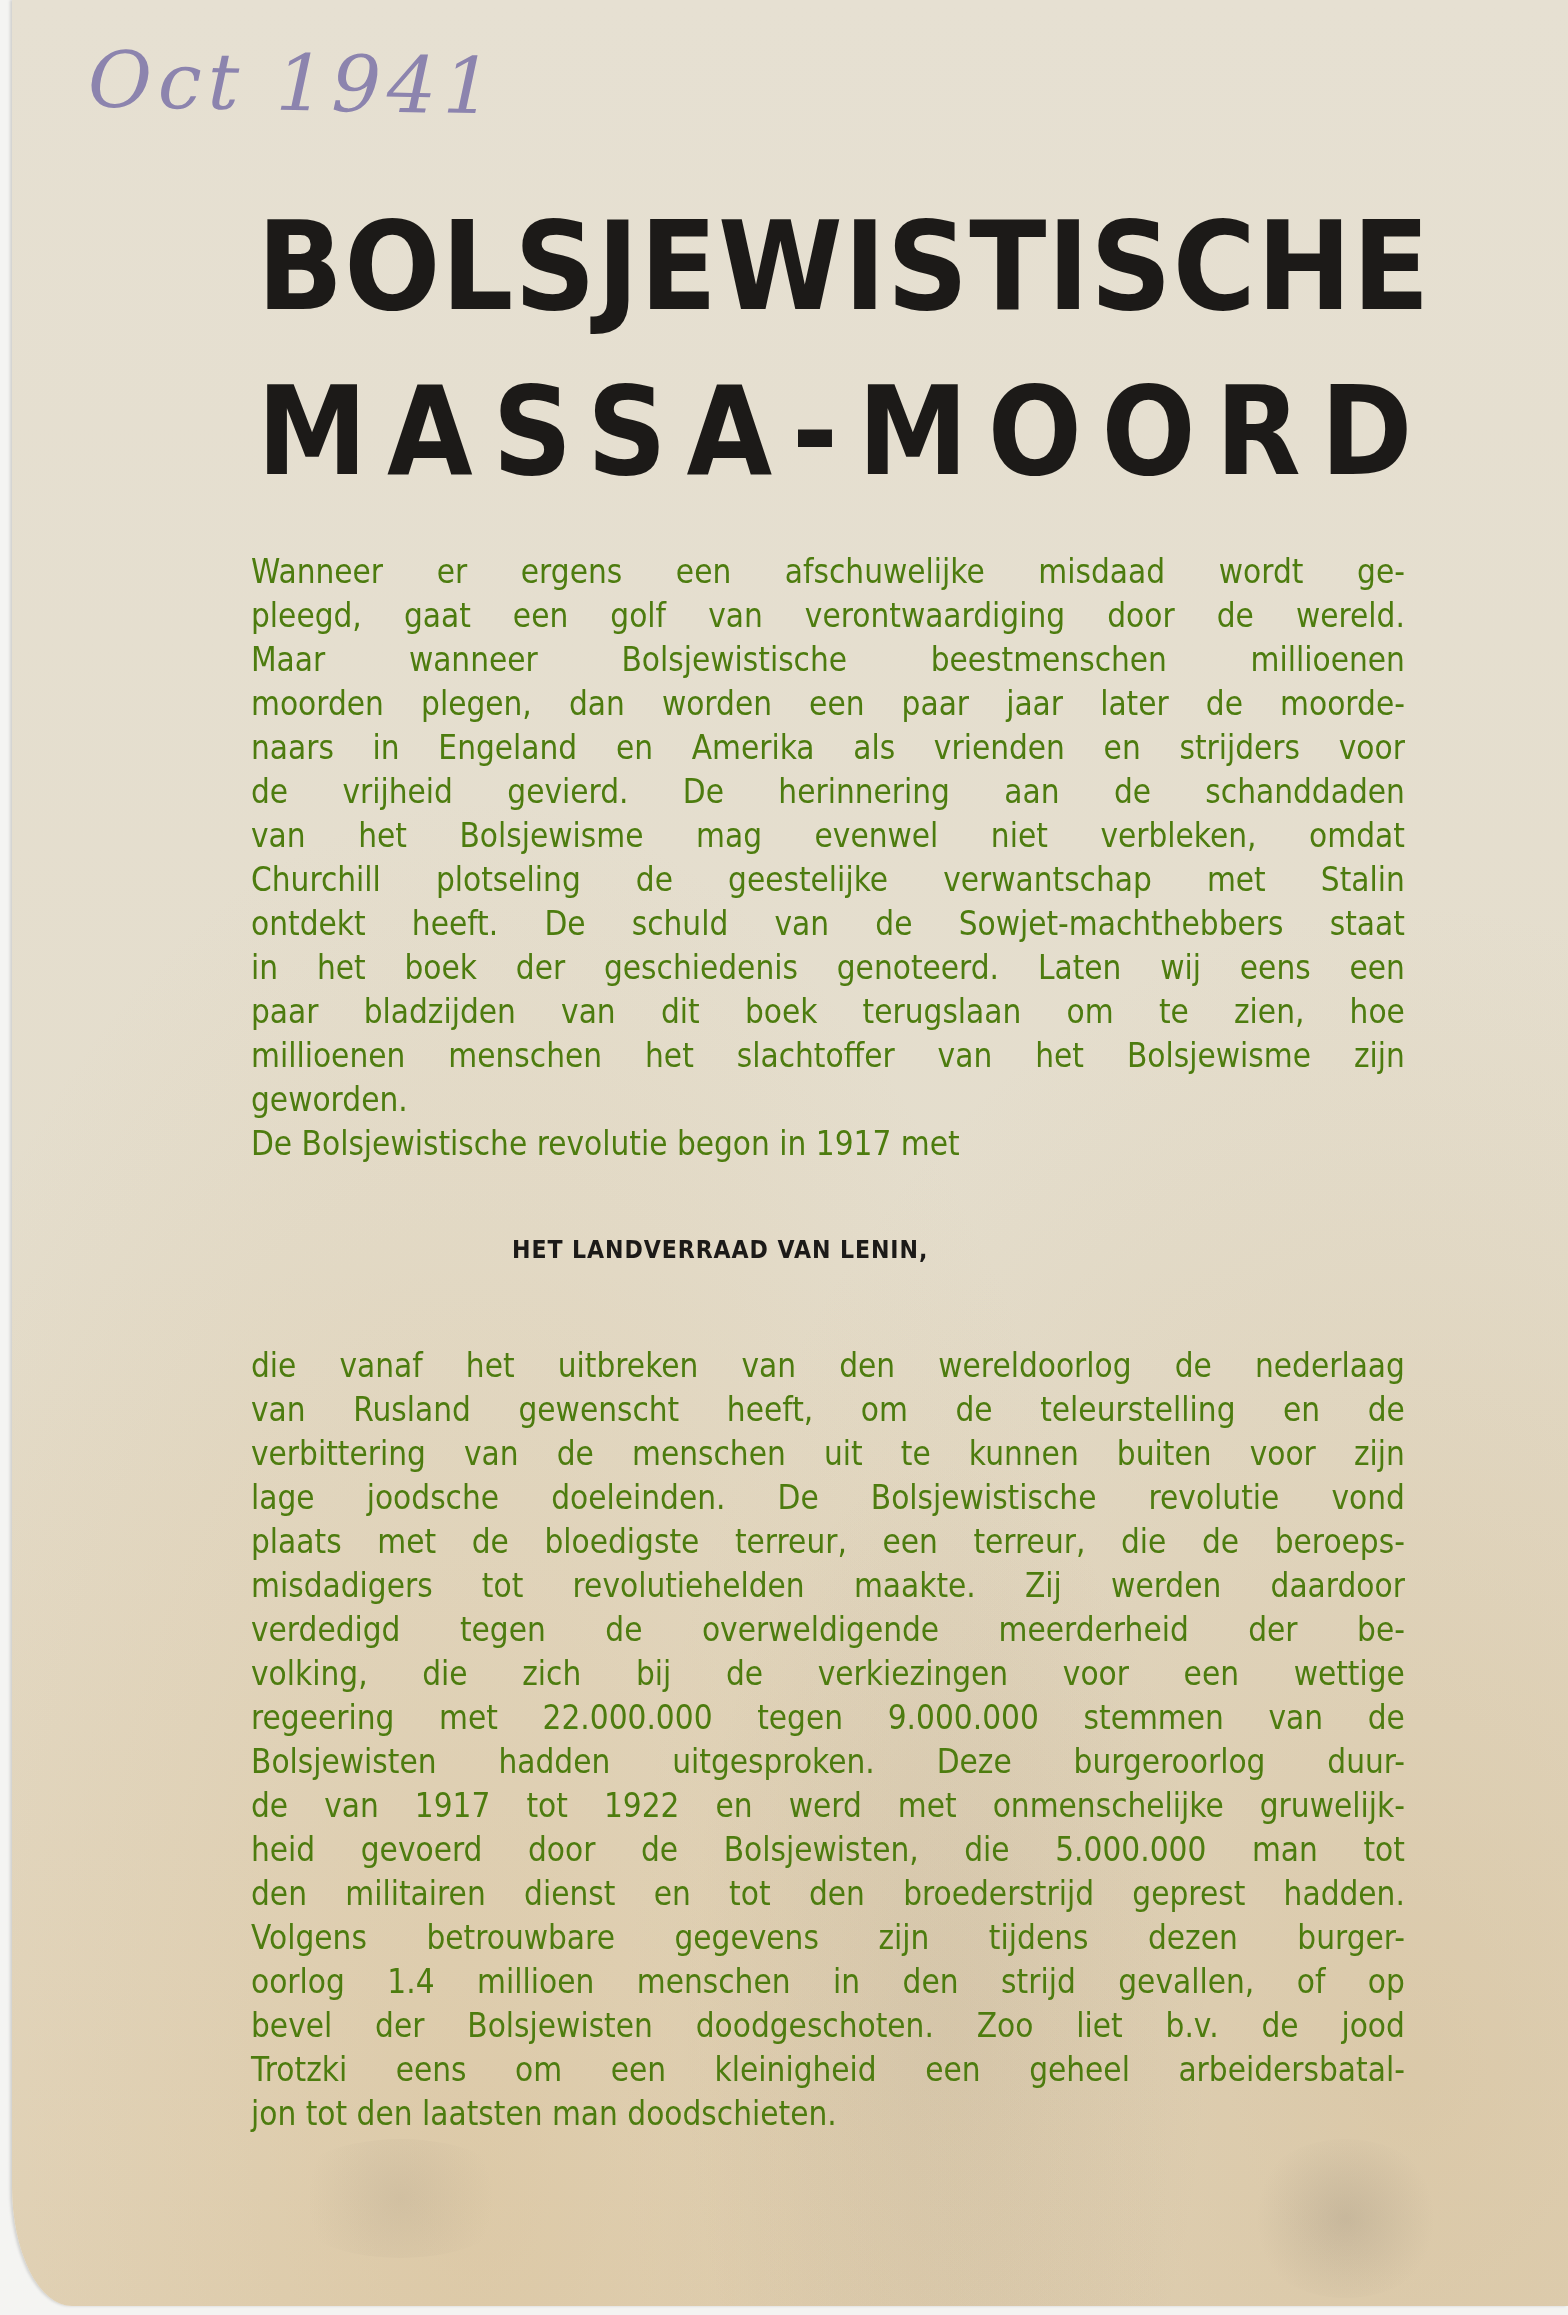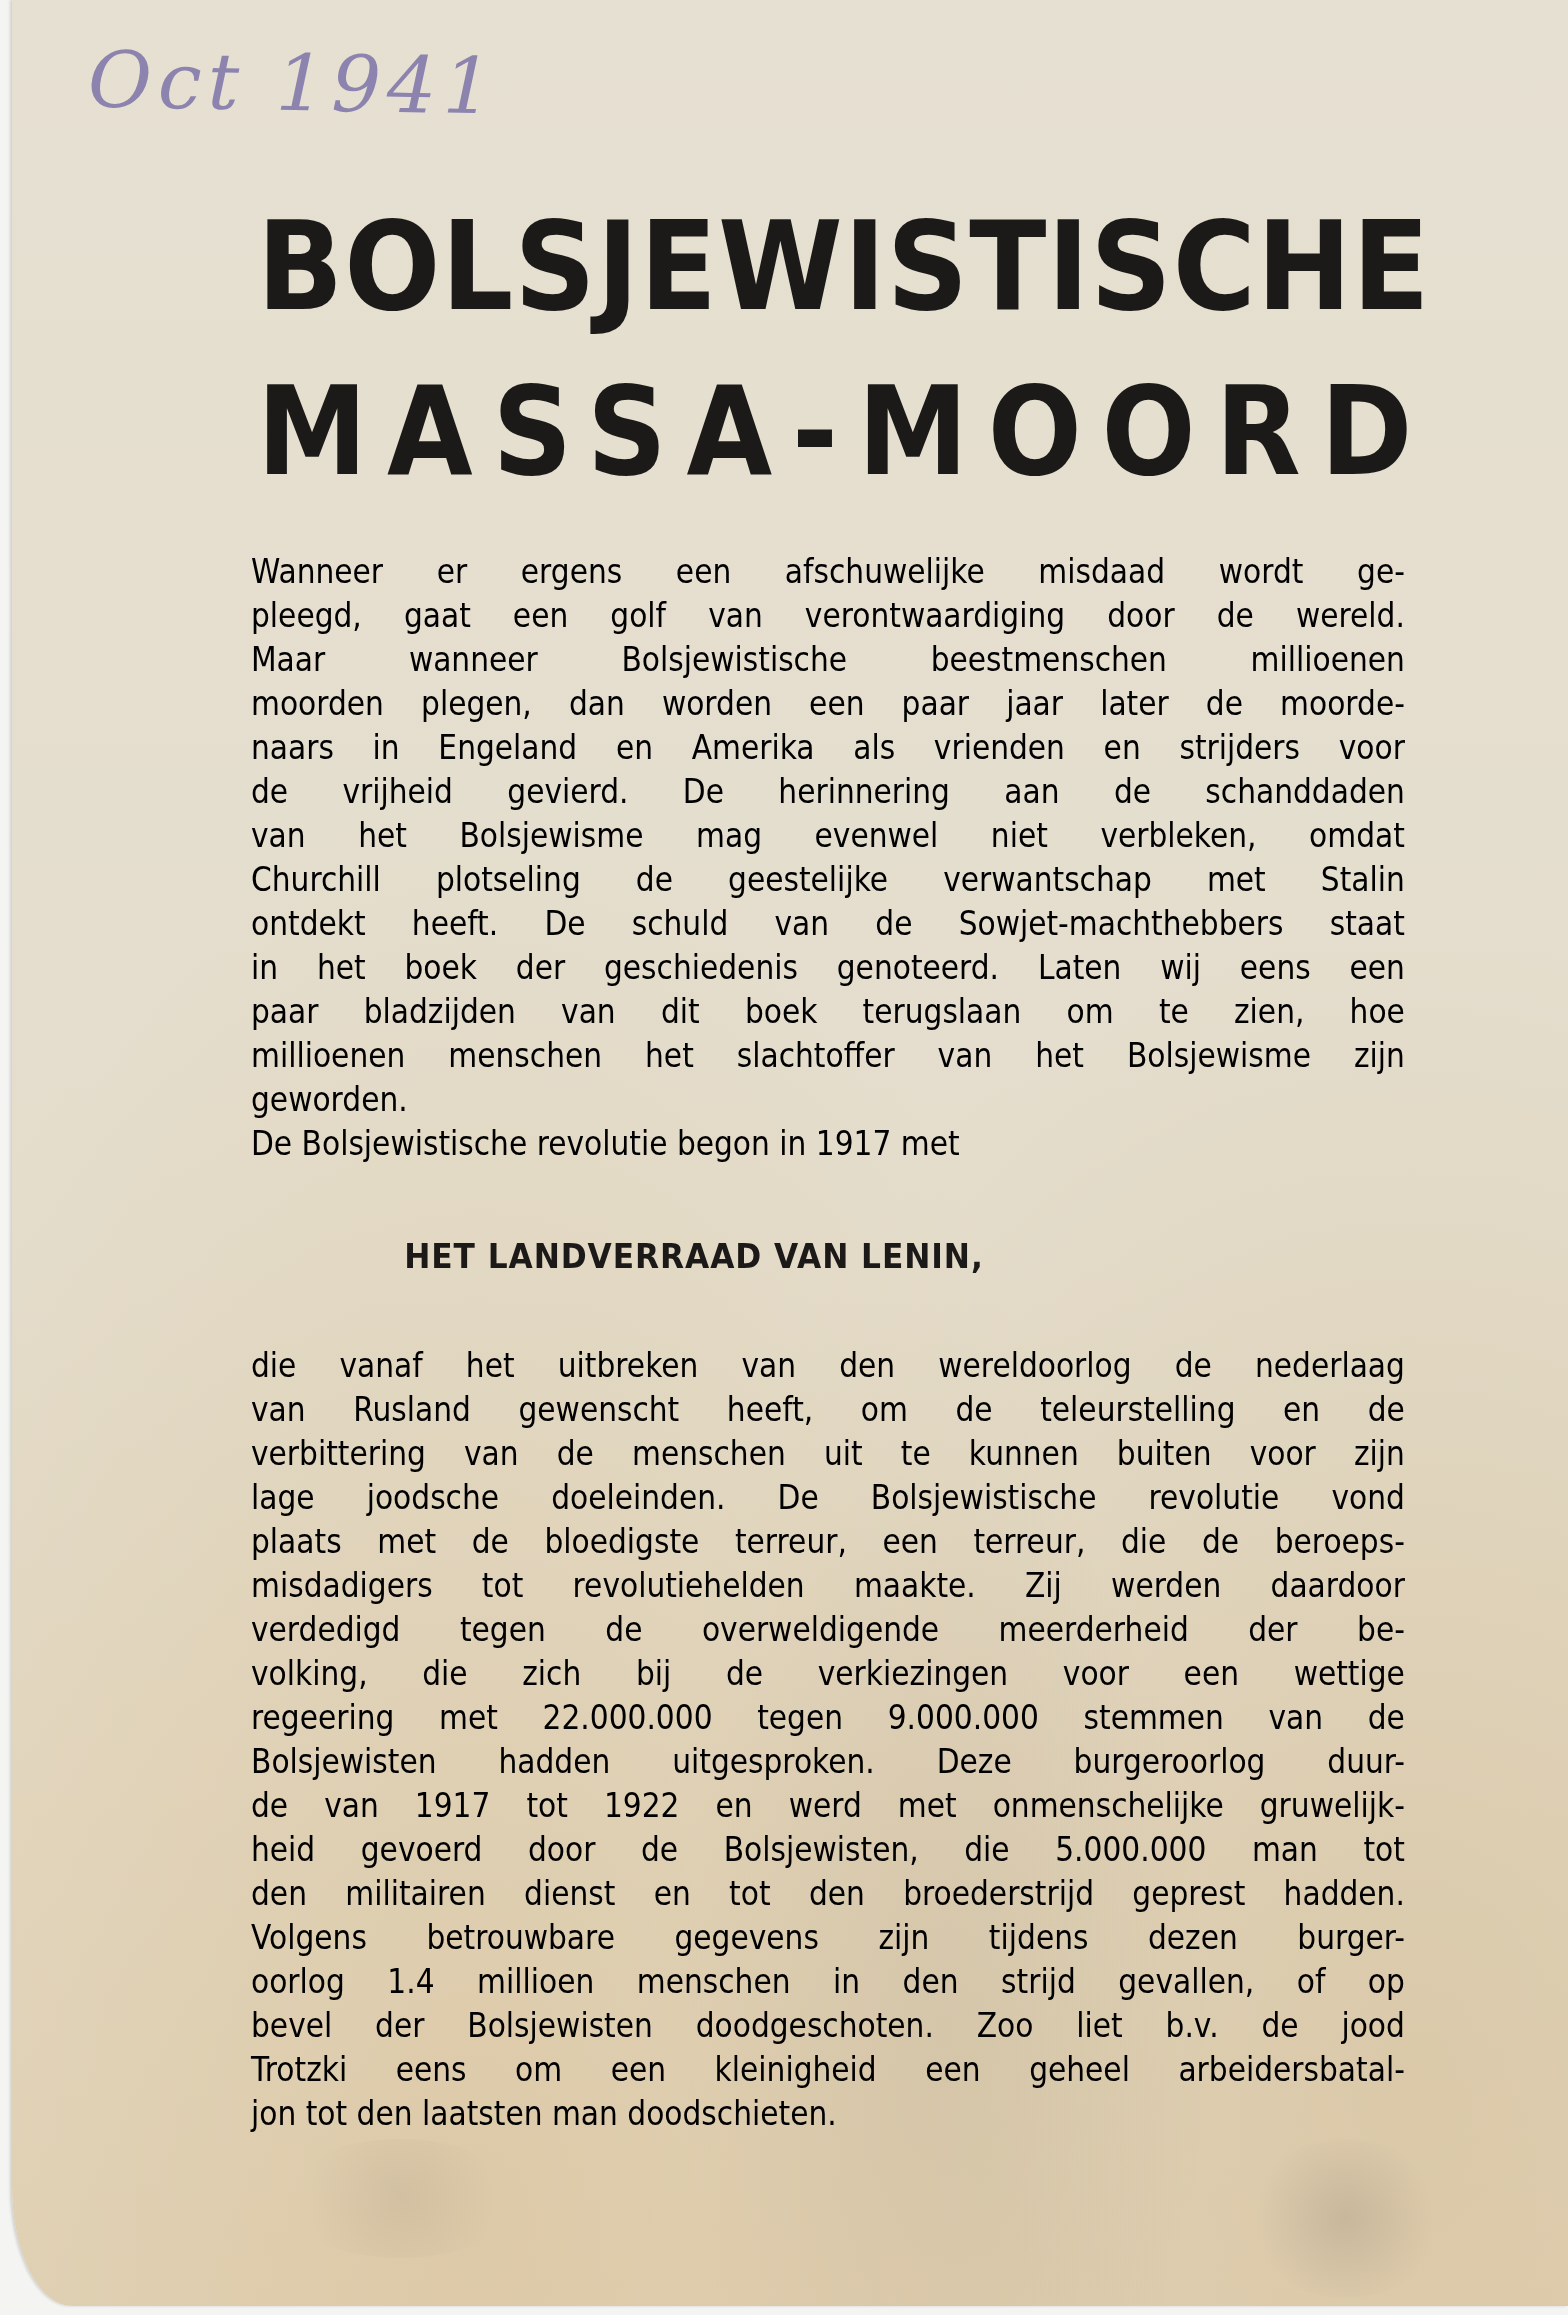"Wanneer er ergens een afschuwelijke" .body-text { color: #000000 -> #4d7c0f }
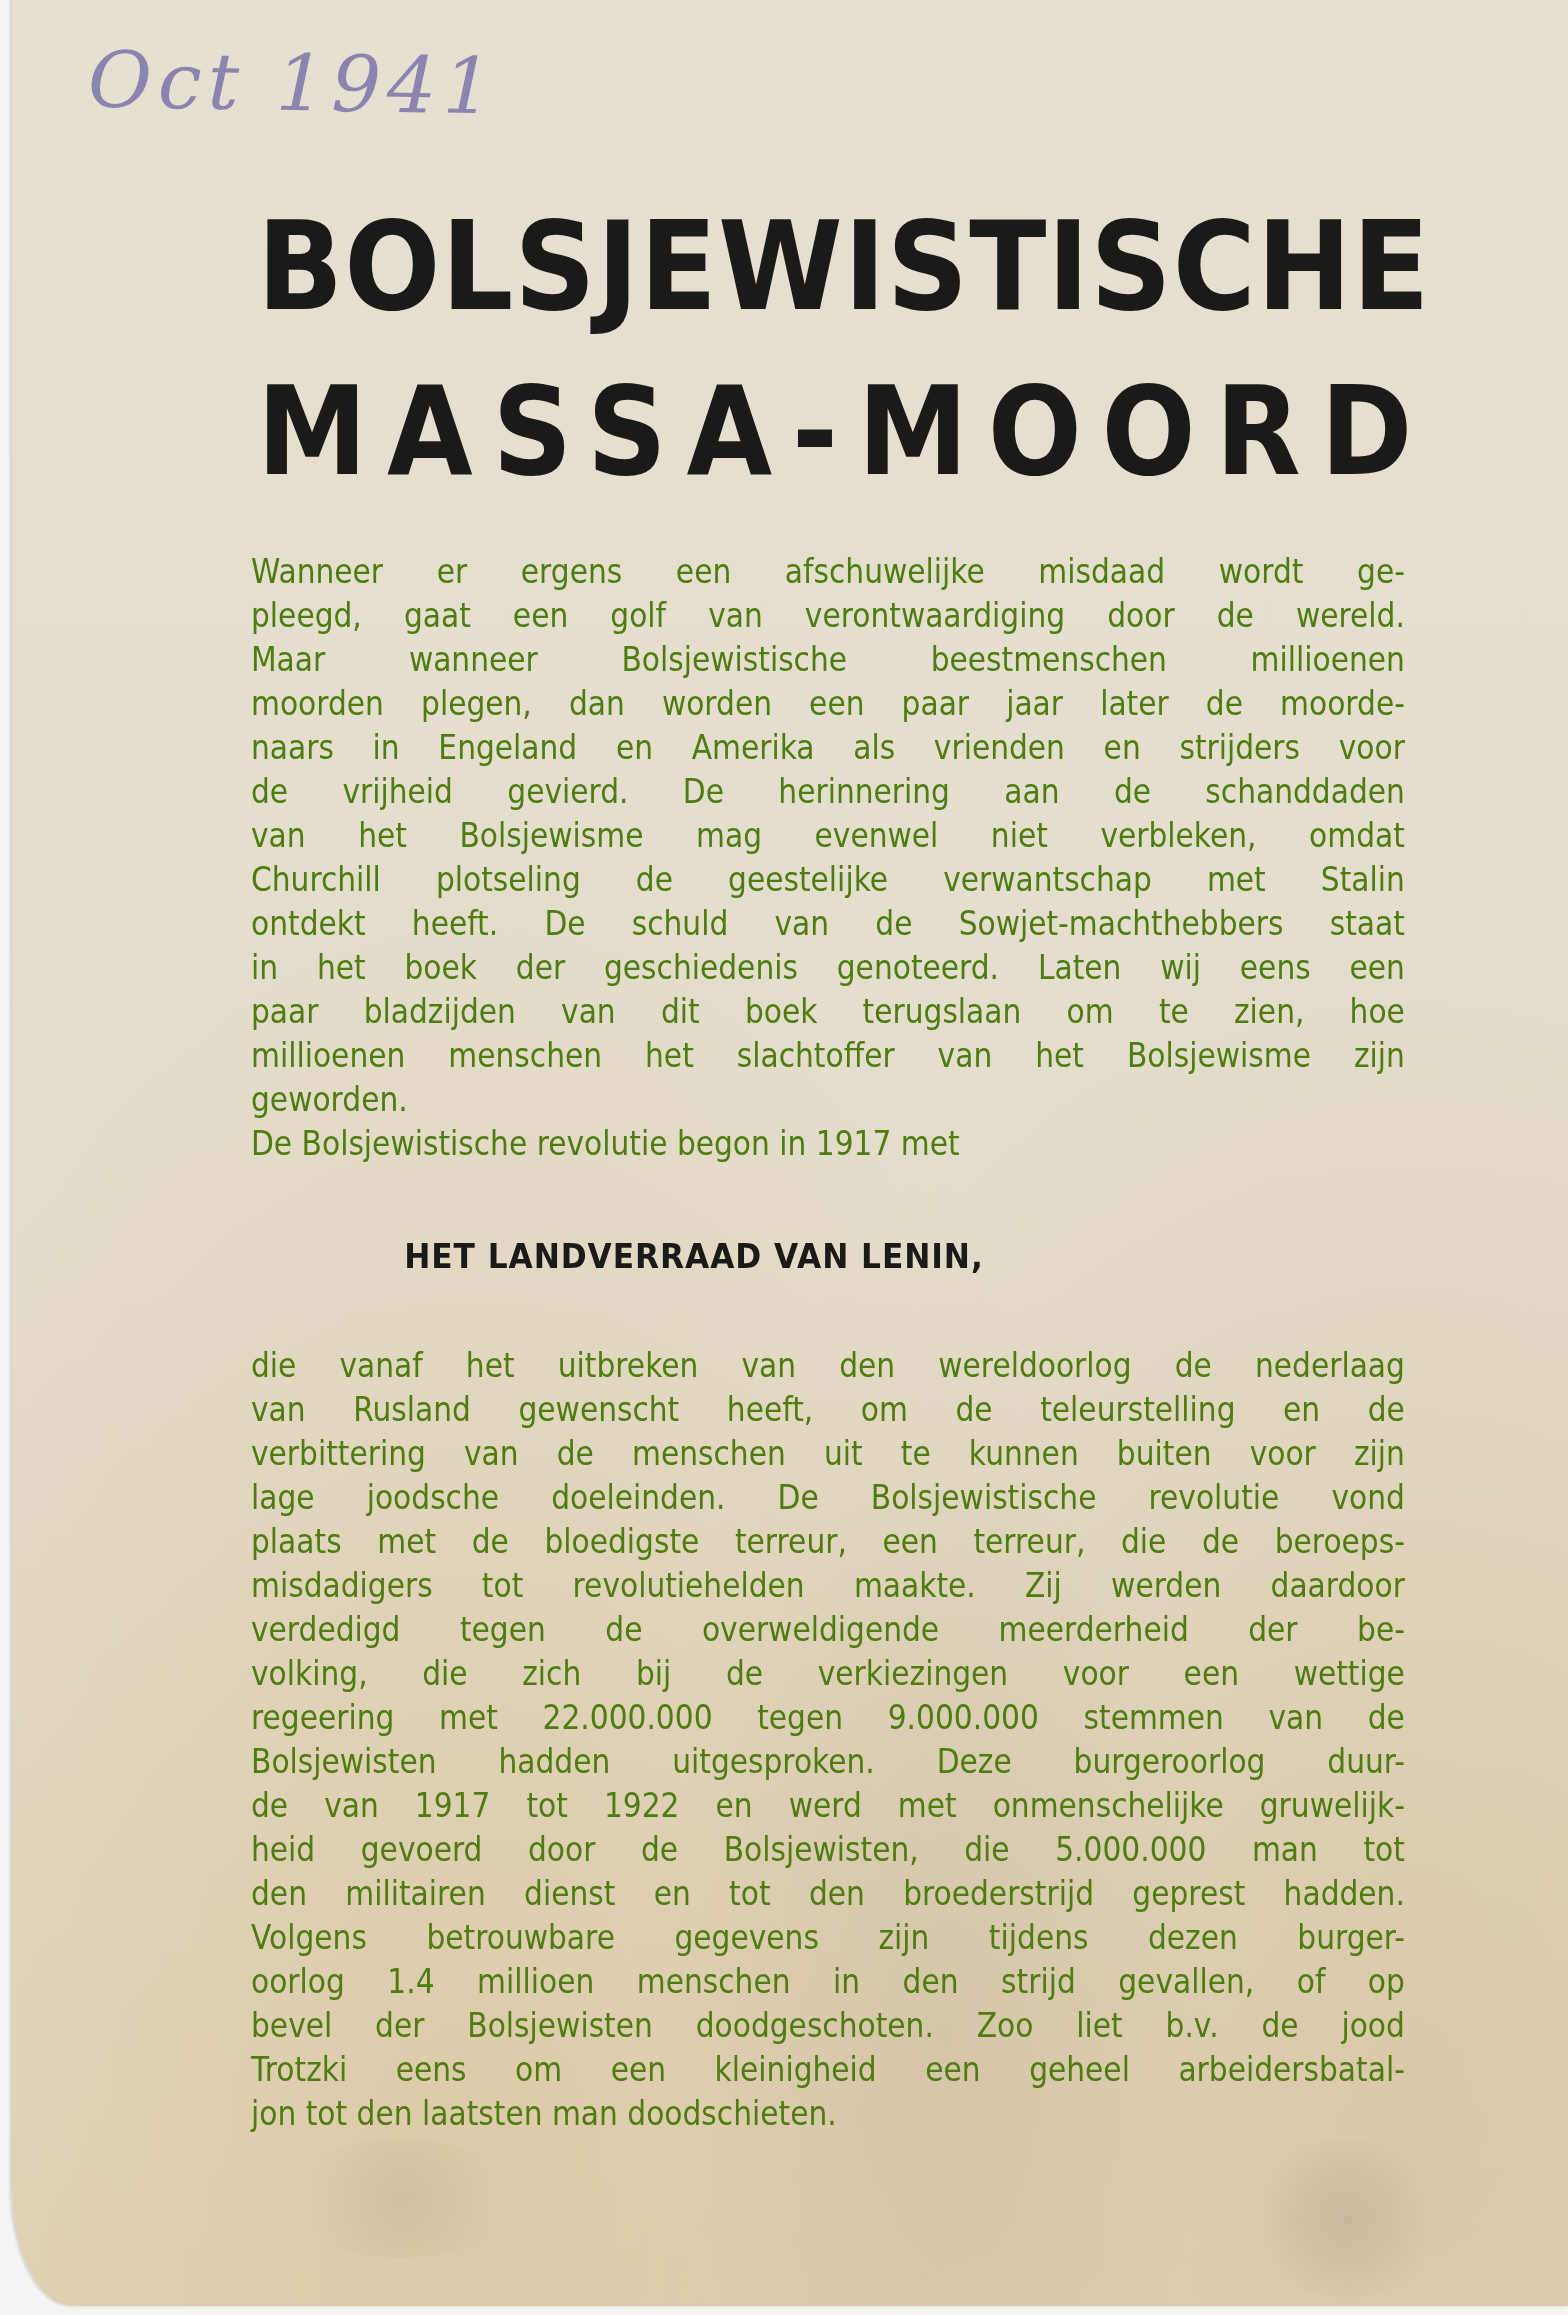"HET LANDVERRAAD VAN LENIN," .subheading { font-size: 34px -> 24px; padding-left: none -> 26px }
